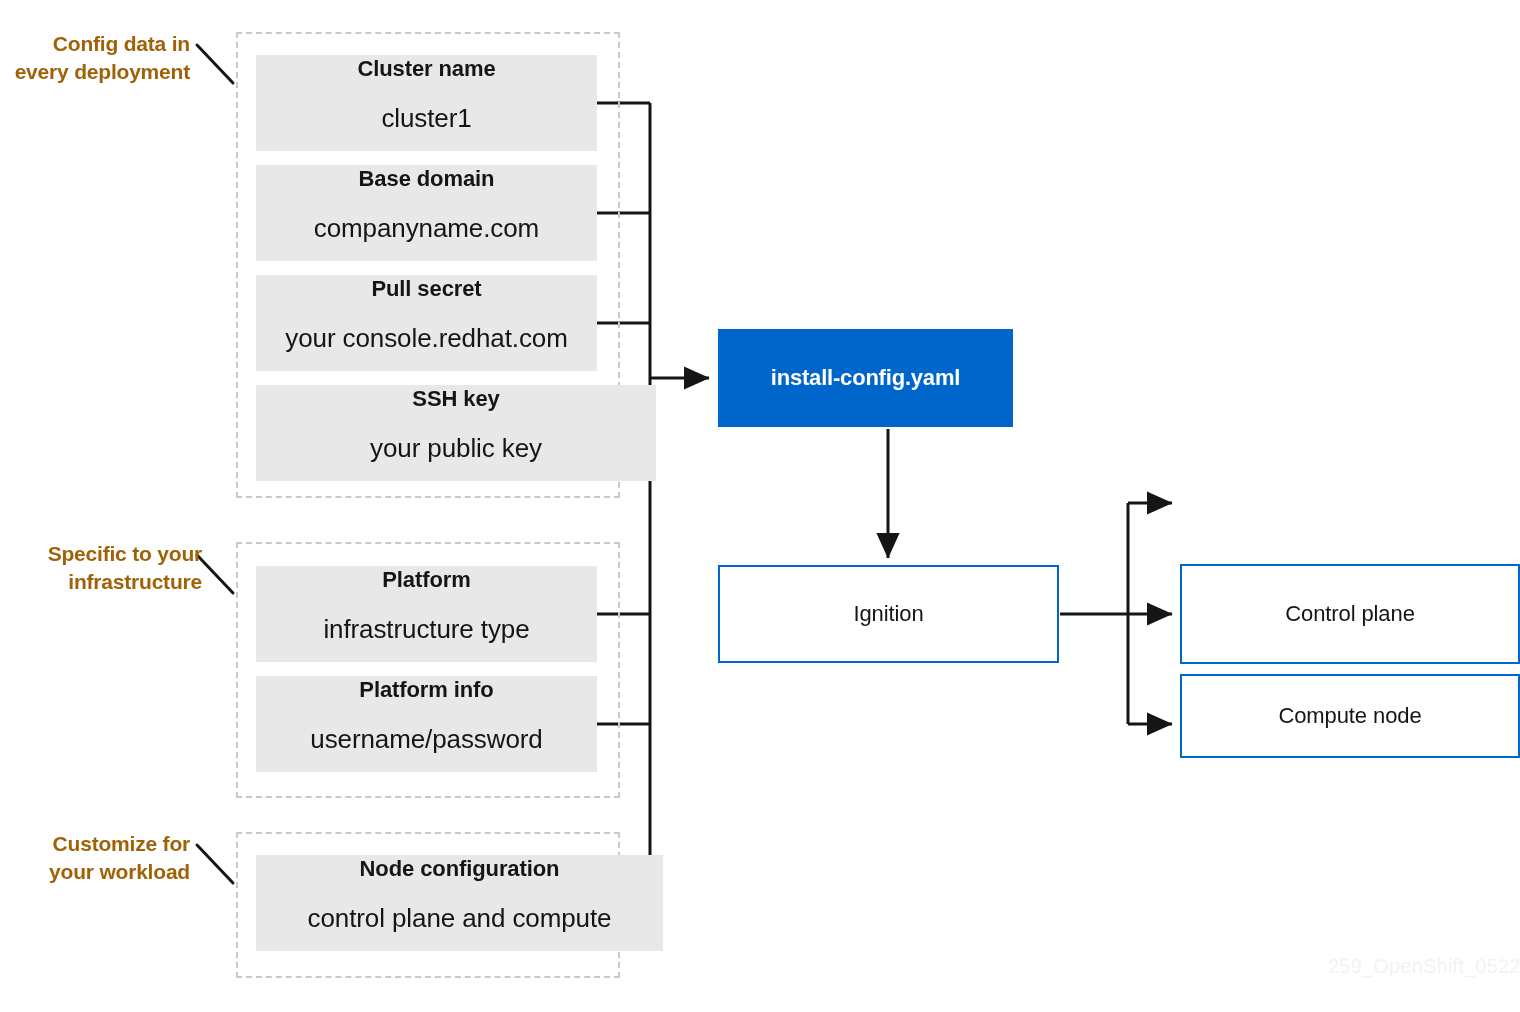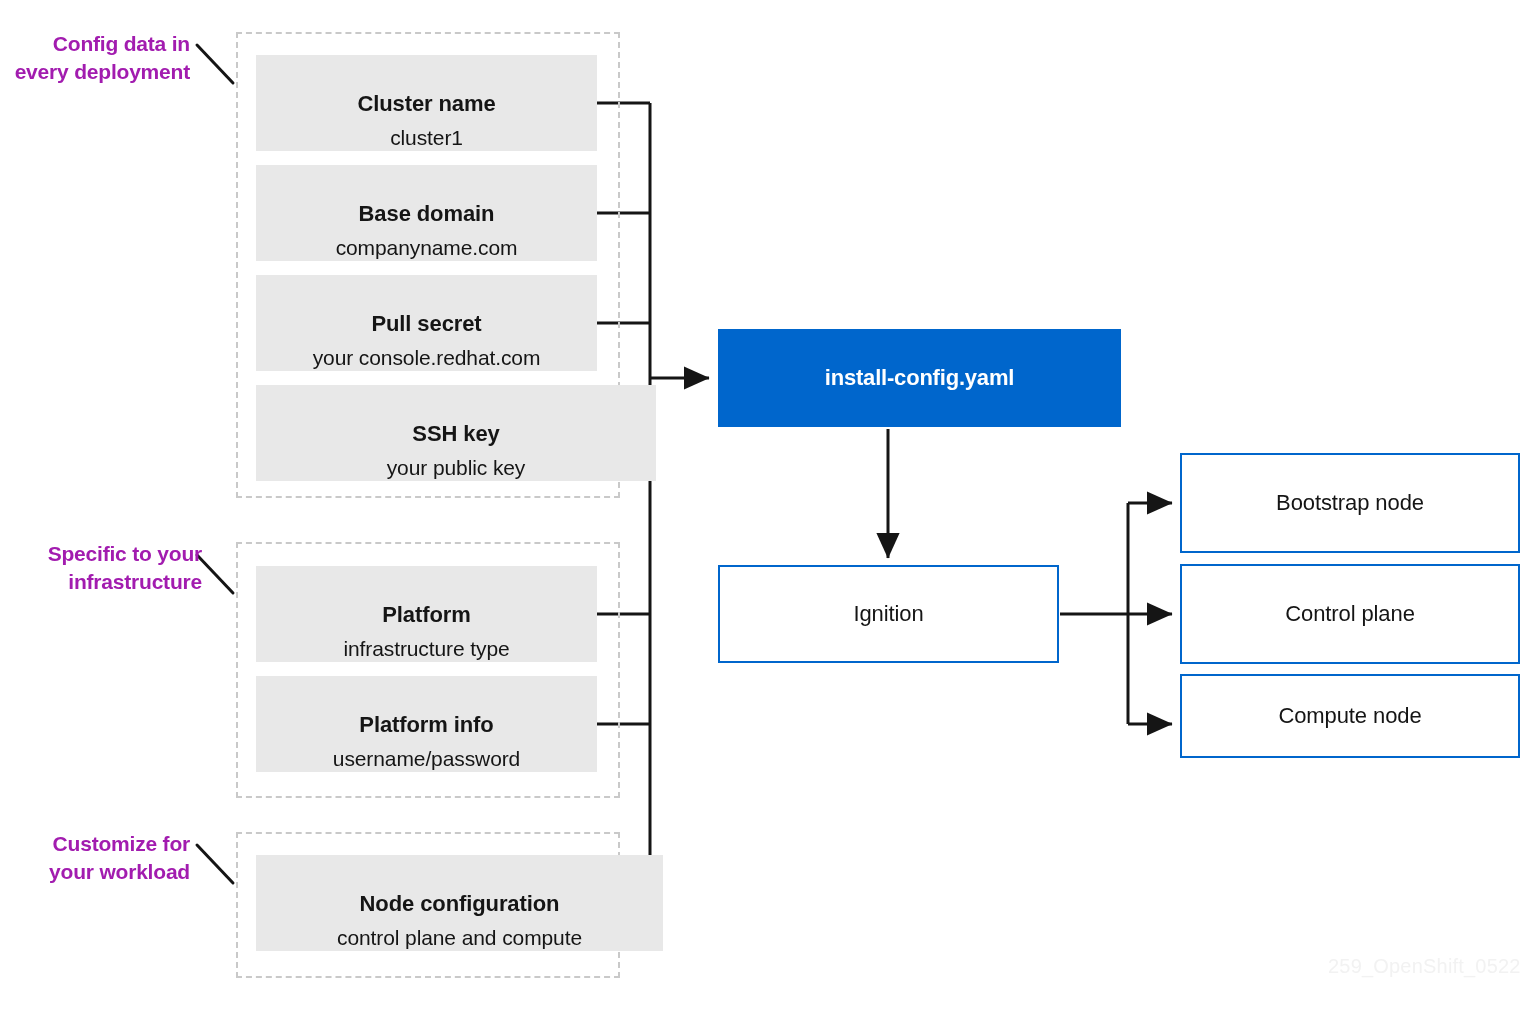"Config data in" .annotation { color: #a21caf -> #a16207 }
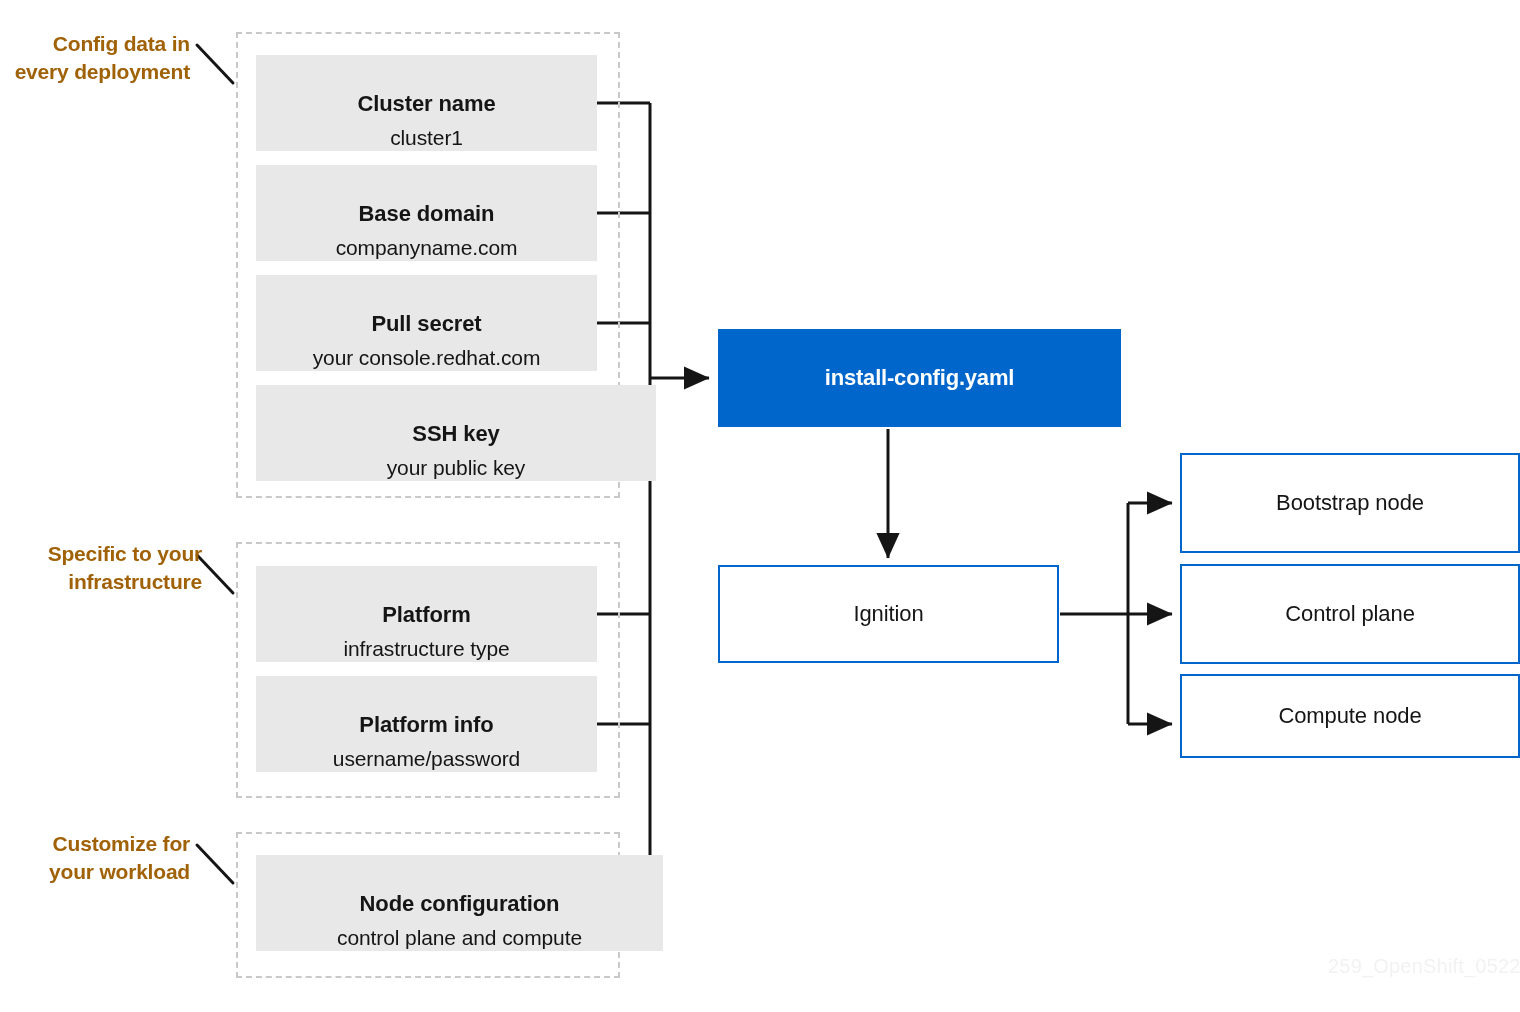"Cluster name" .config-card { justify-content: flex-end -> flex-start }
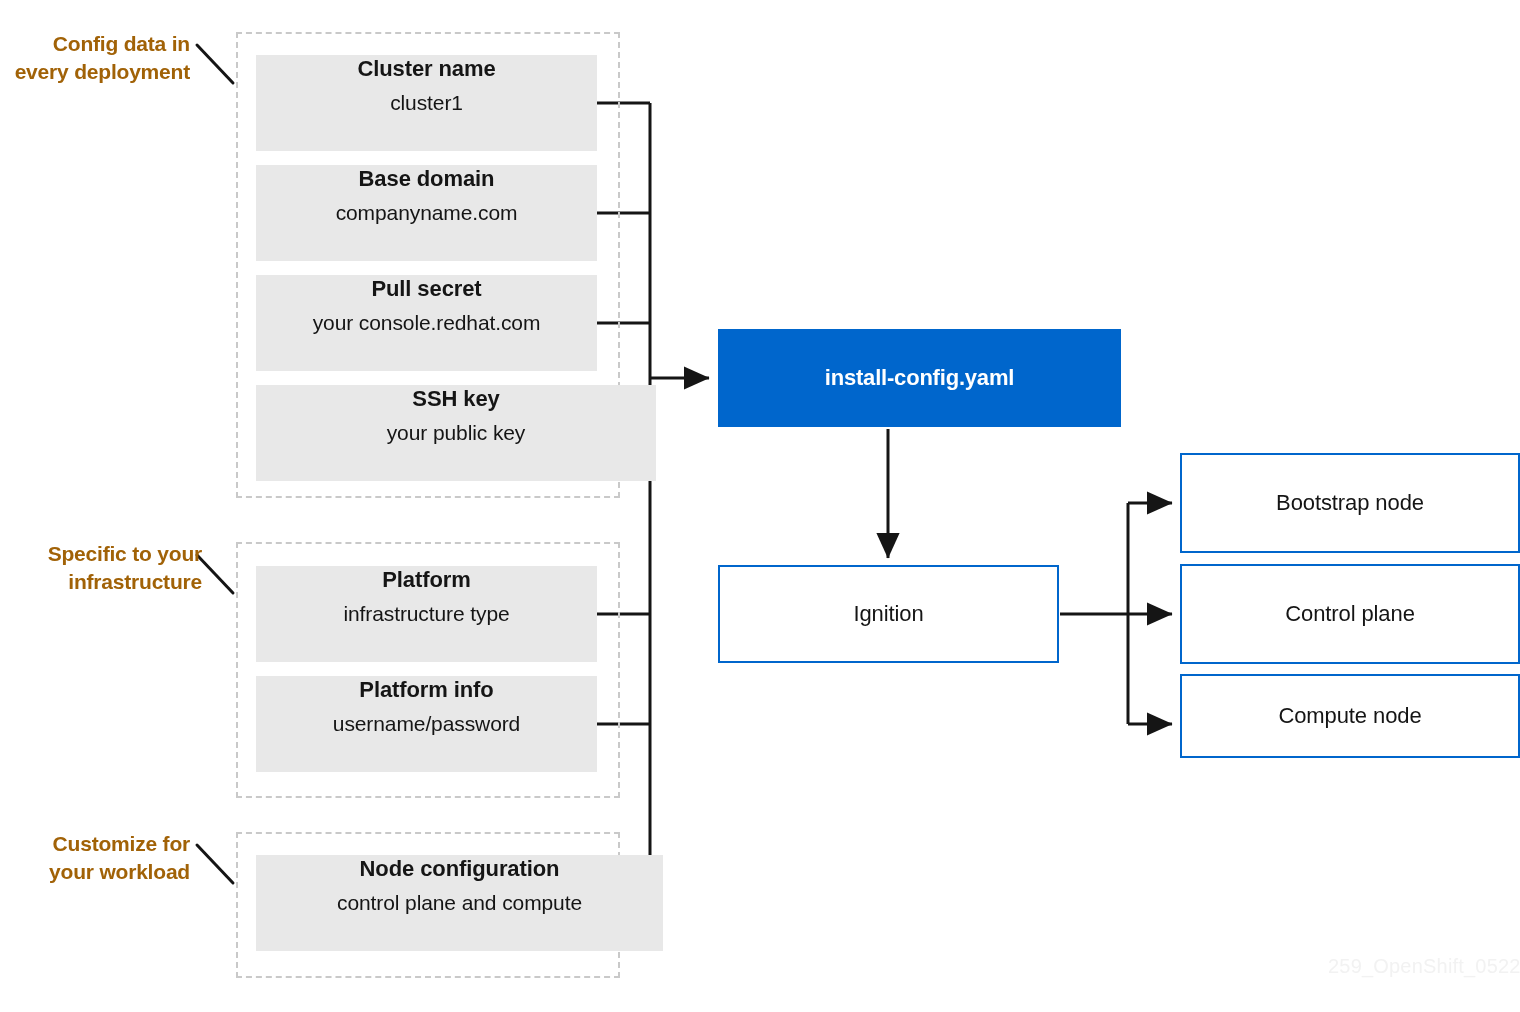"cluster1" .config-card .card-sub { font-size: 21px -> 26px; margin-top: 6px -> 19px }
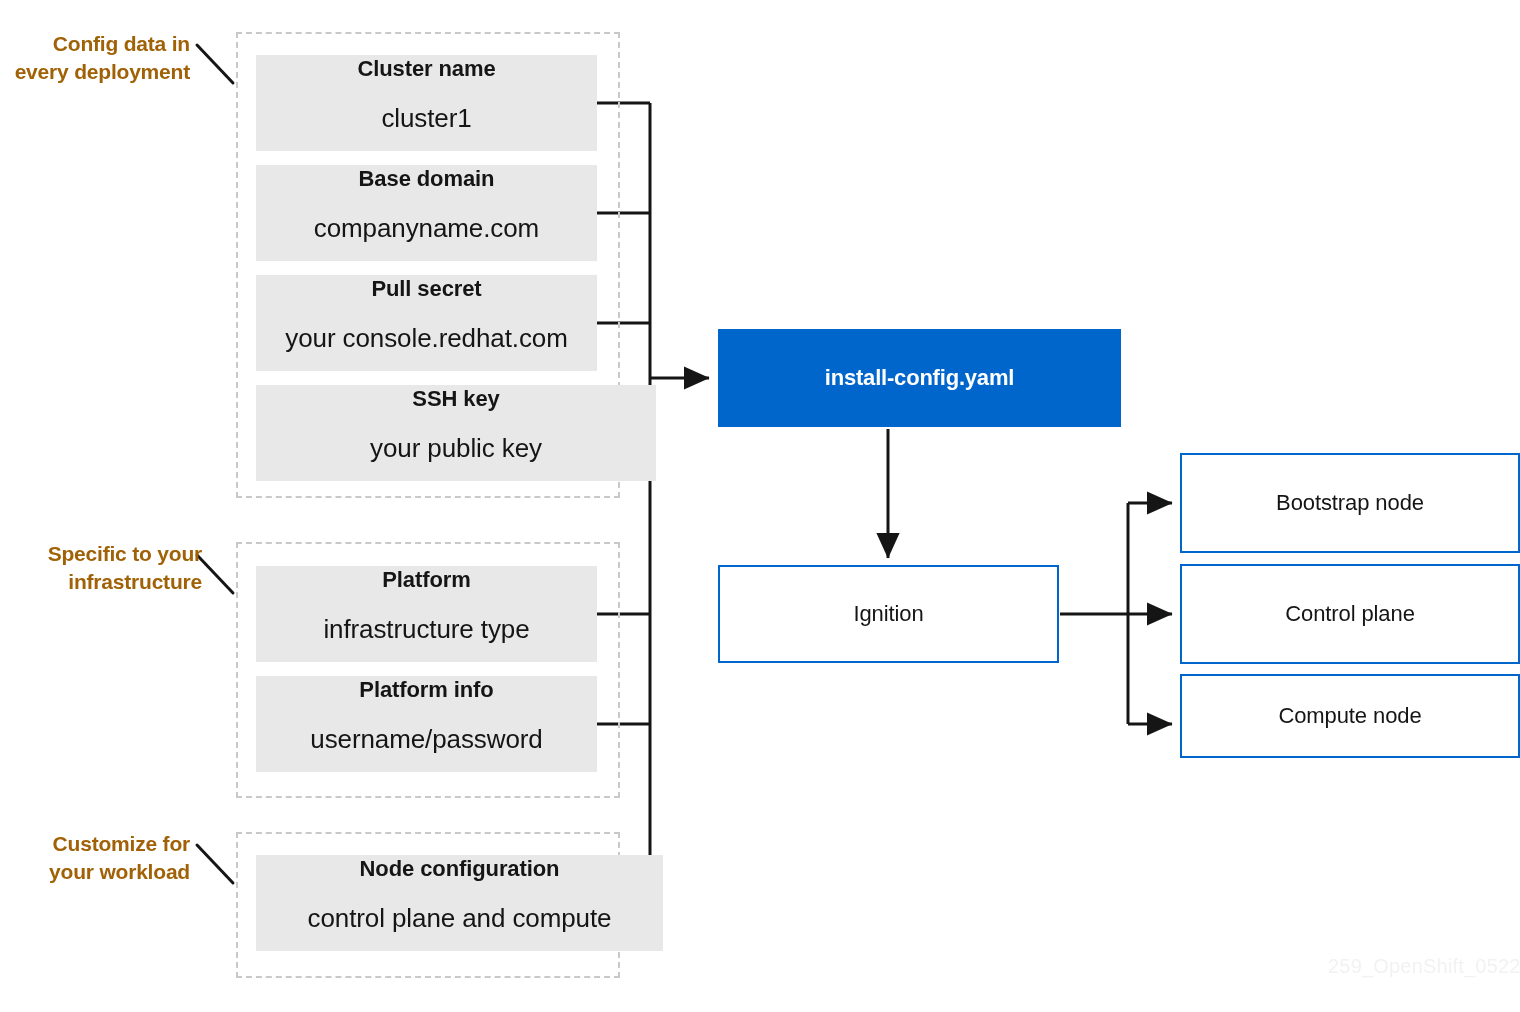"install-config.yaml" div.node-filled { width: 403px -> 295px }
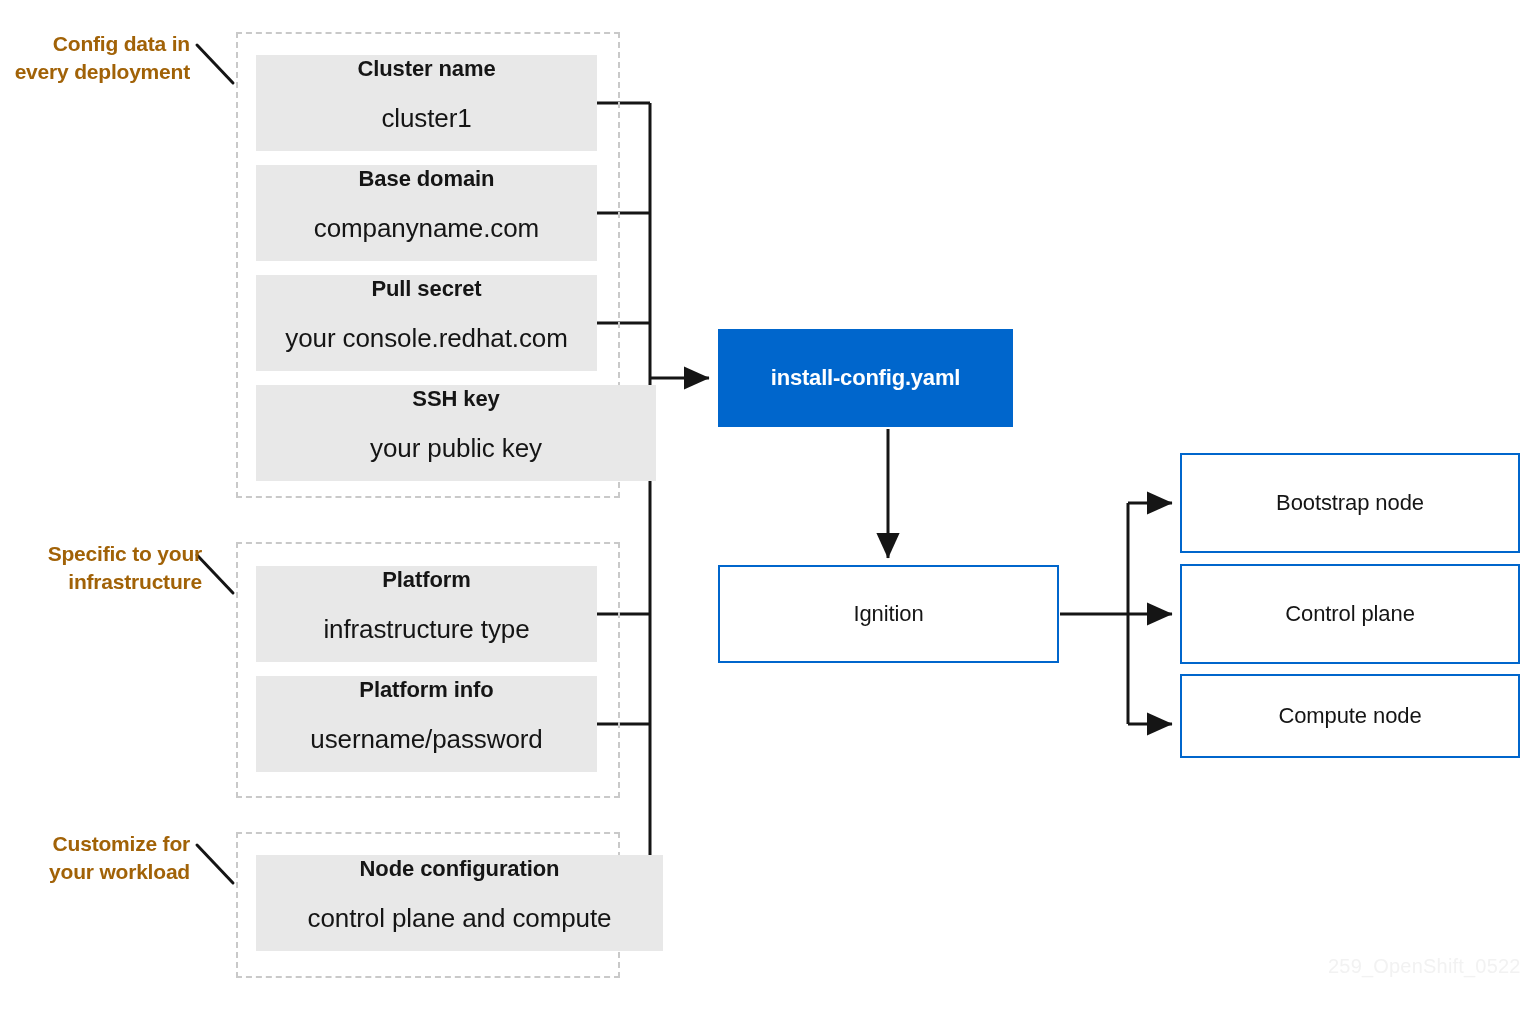"Bootstrap node" div.node-outline { html: <div> <span>Bootstrap node</span> </div> -> none }
